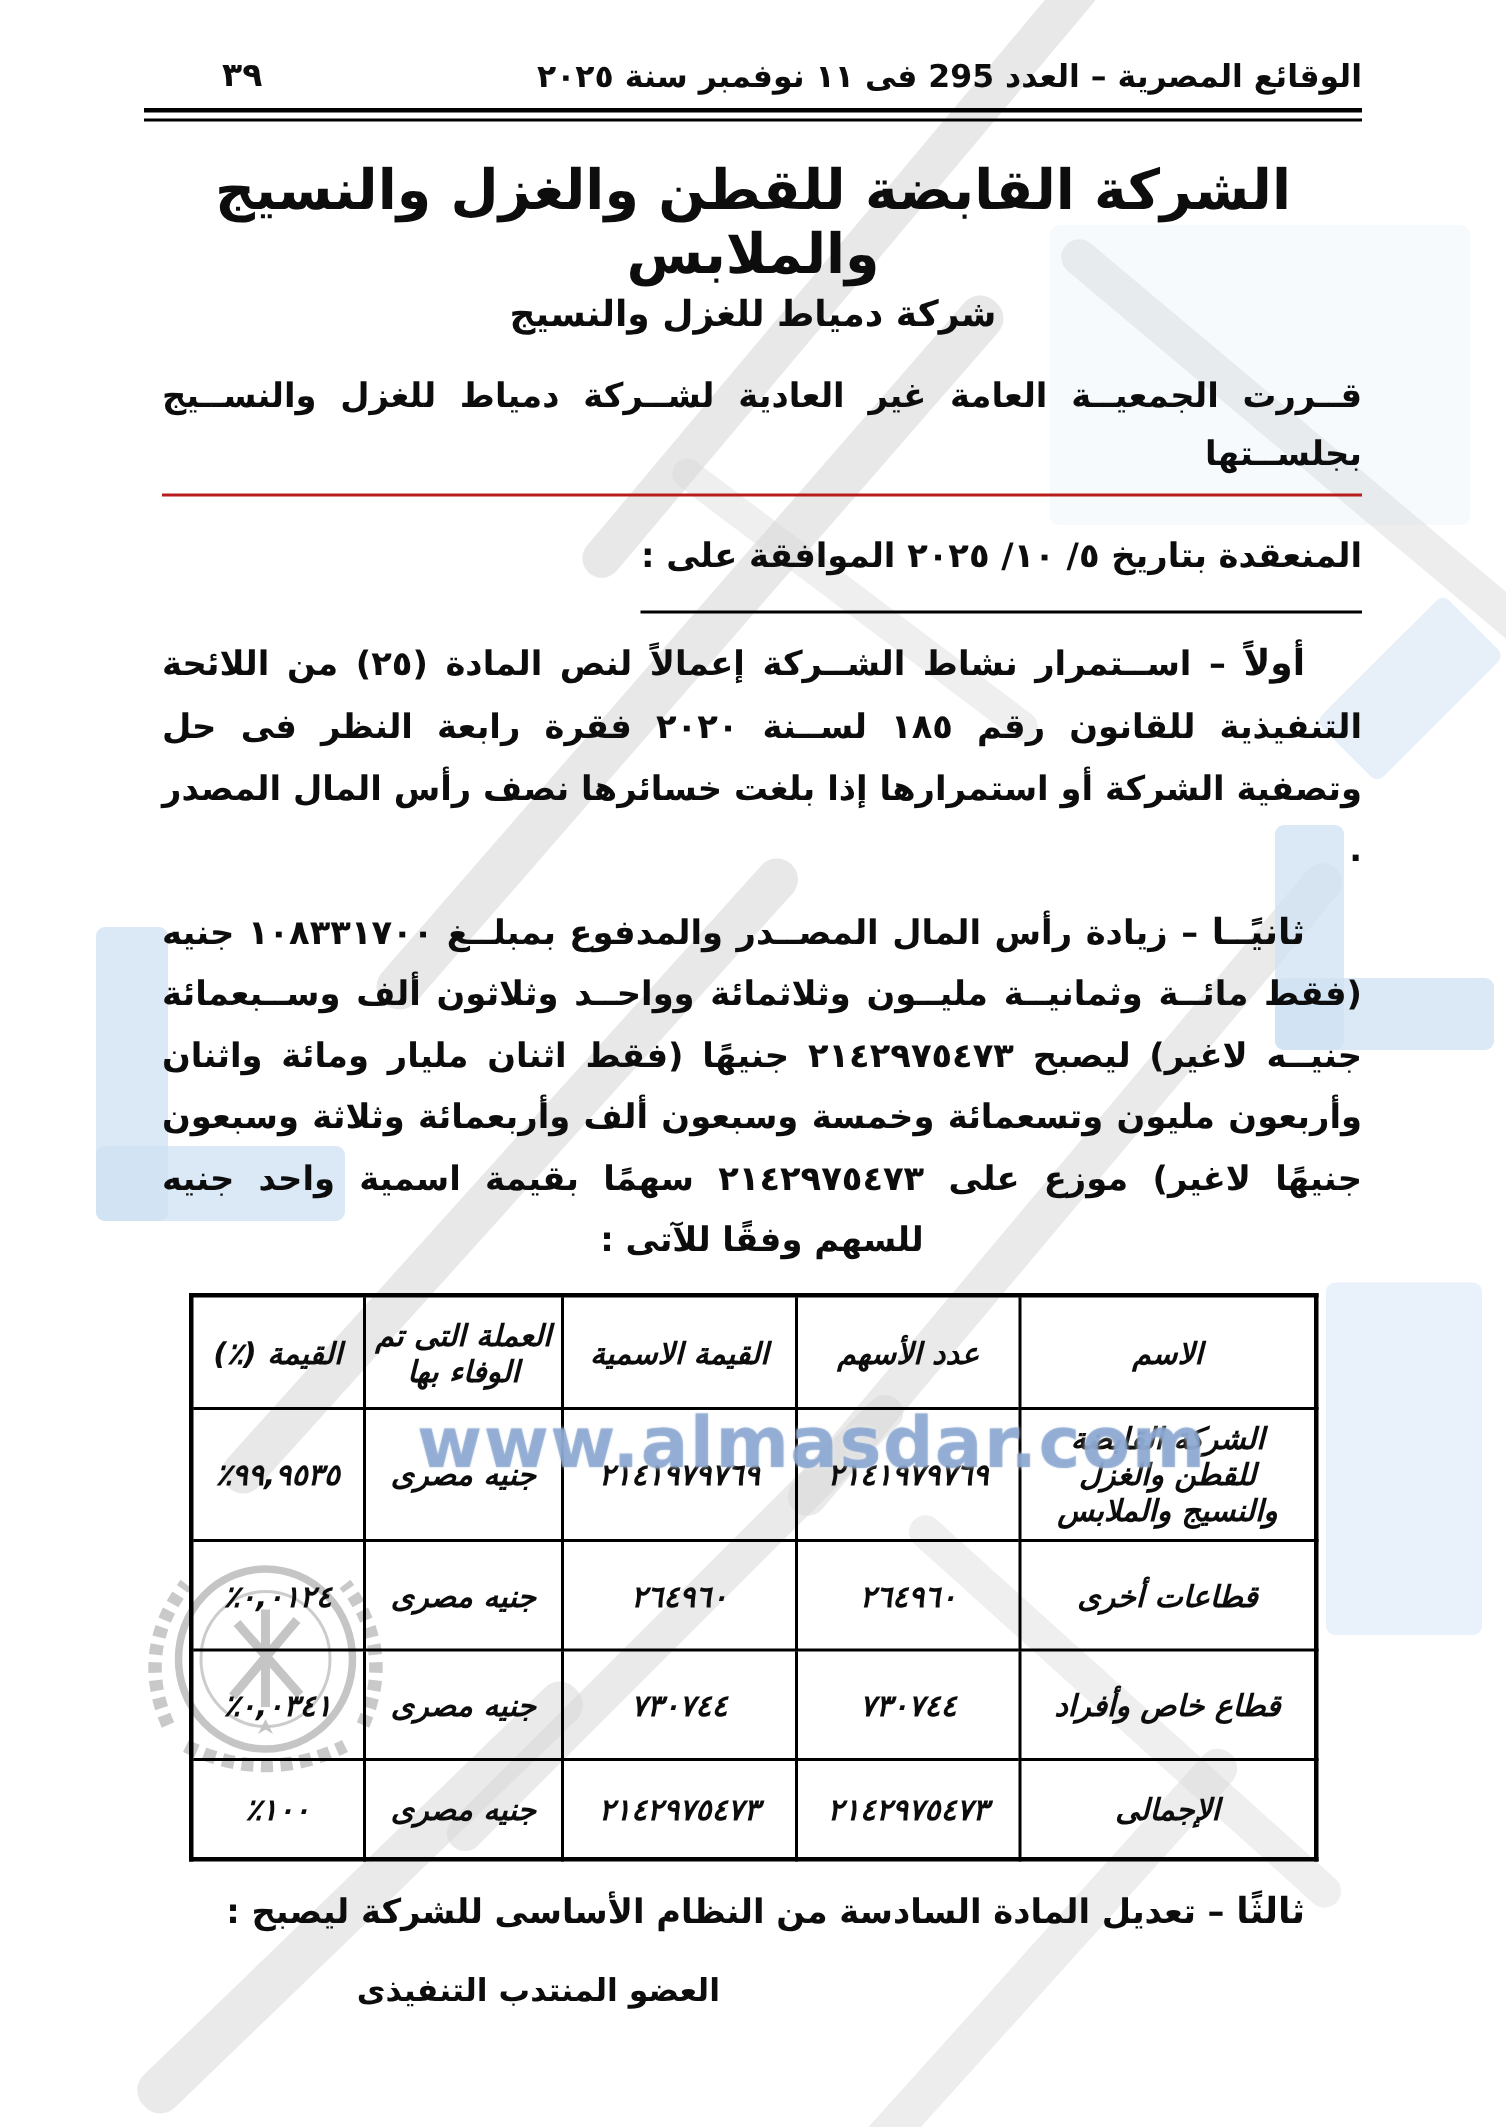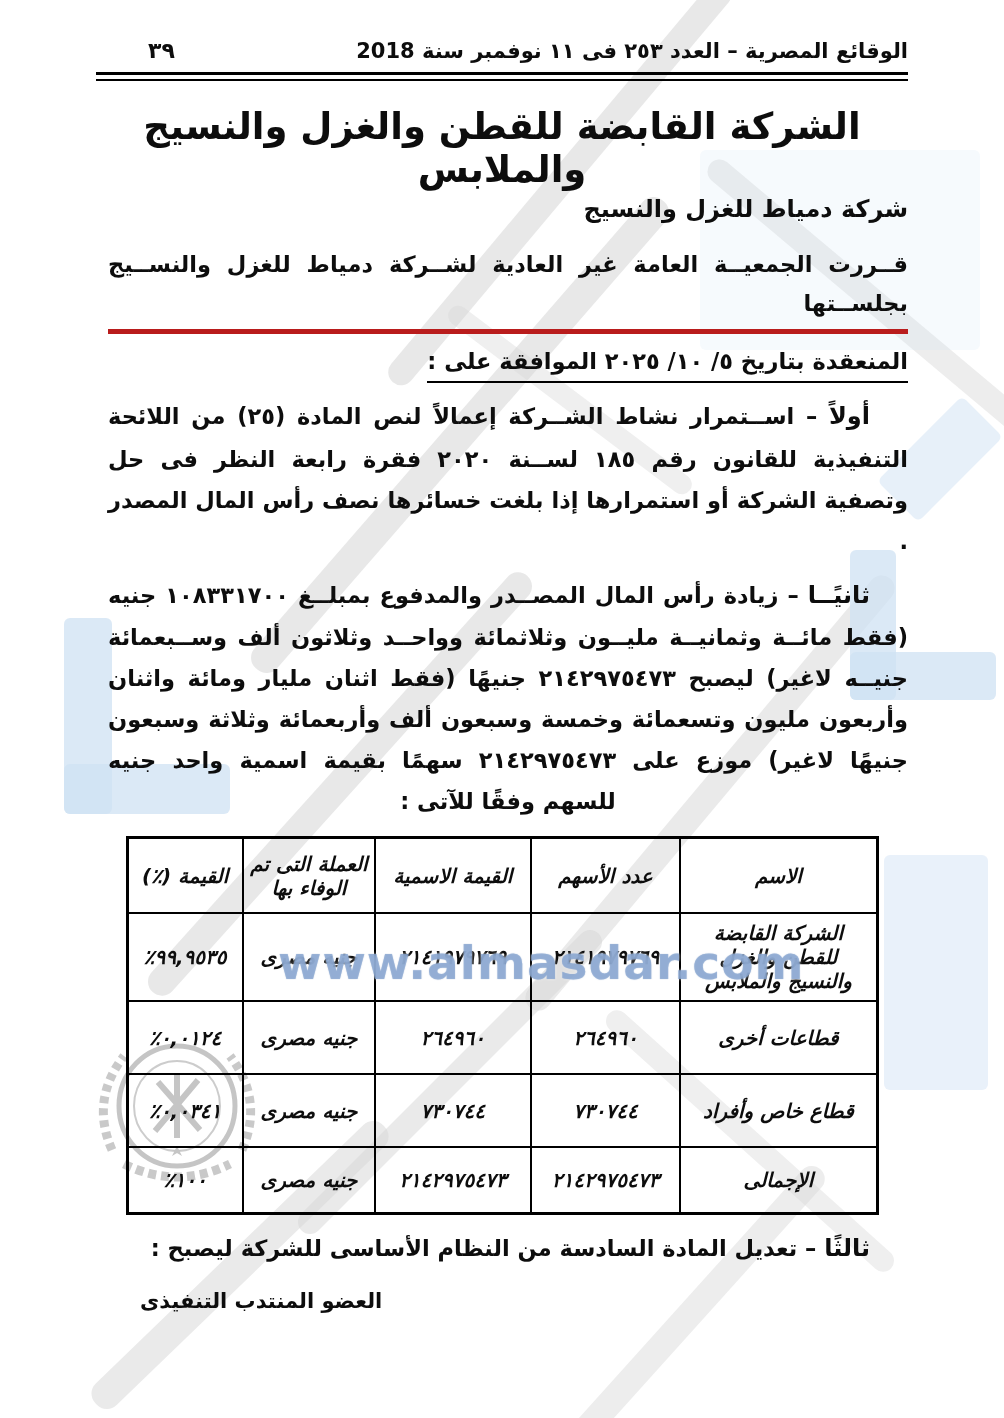"الوقائع المصرية – العدد ٢٥٣" span { text: ٢٥٣ فى ١١ نوفمبر سنة 2018 -> 295 فى ١١ نوفمبر سنة ٢٠٢٥ }
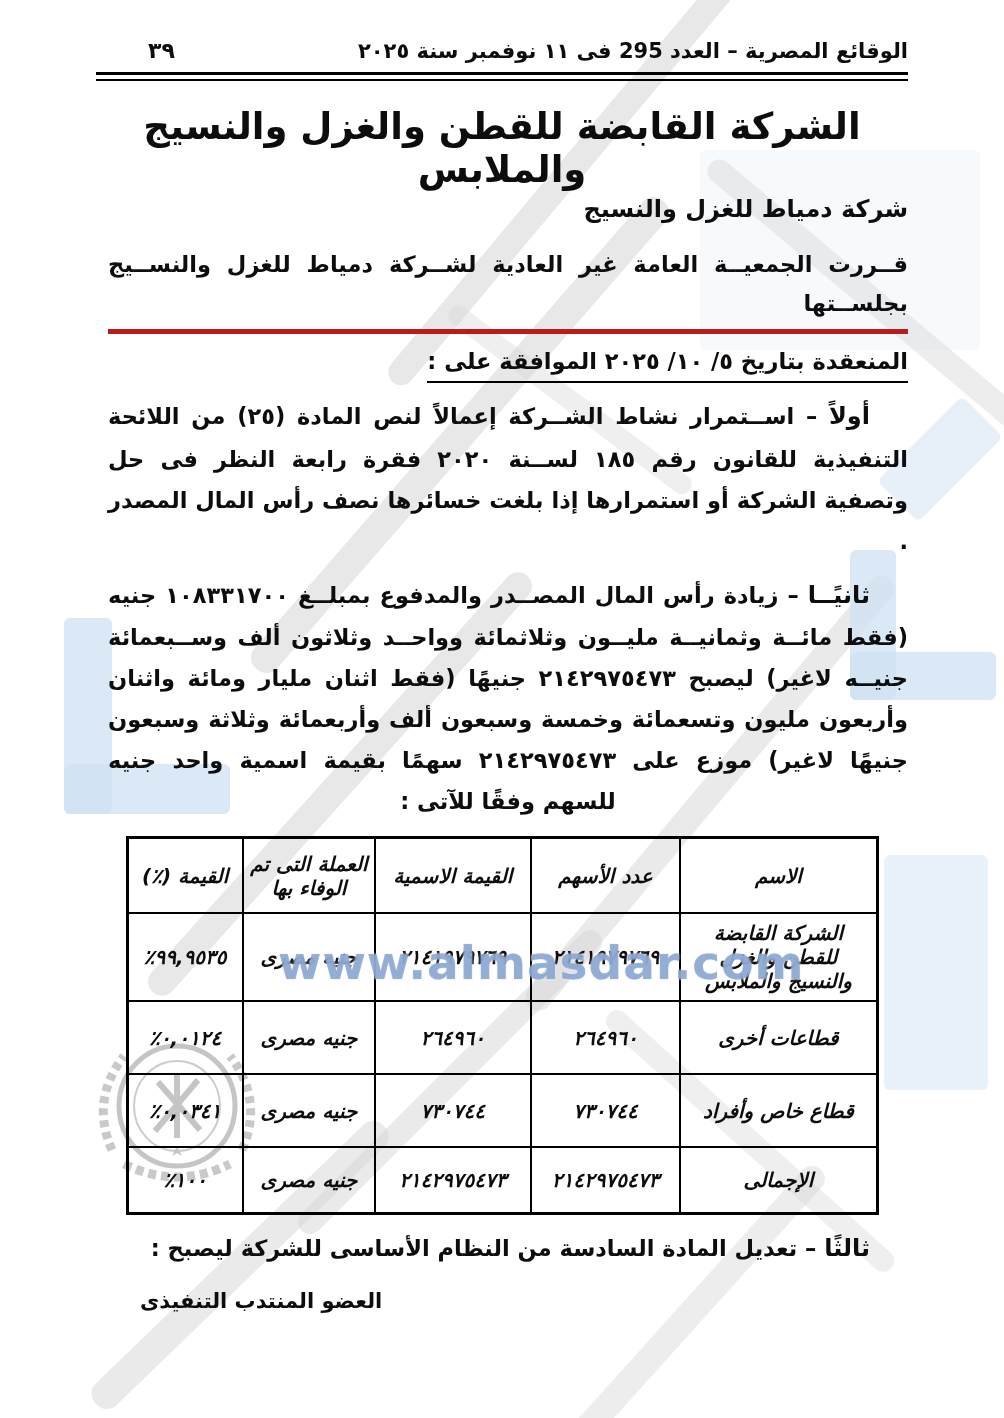"شركة دمياط للغزل والنسيج" h2.doc-sub { text-align: none -> center }
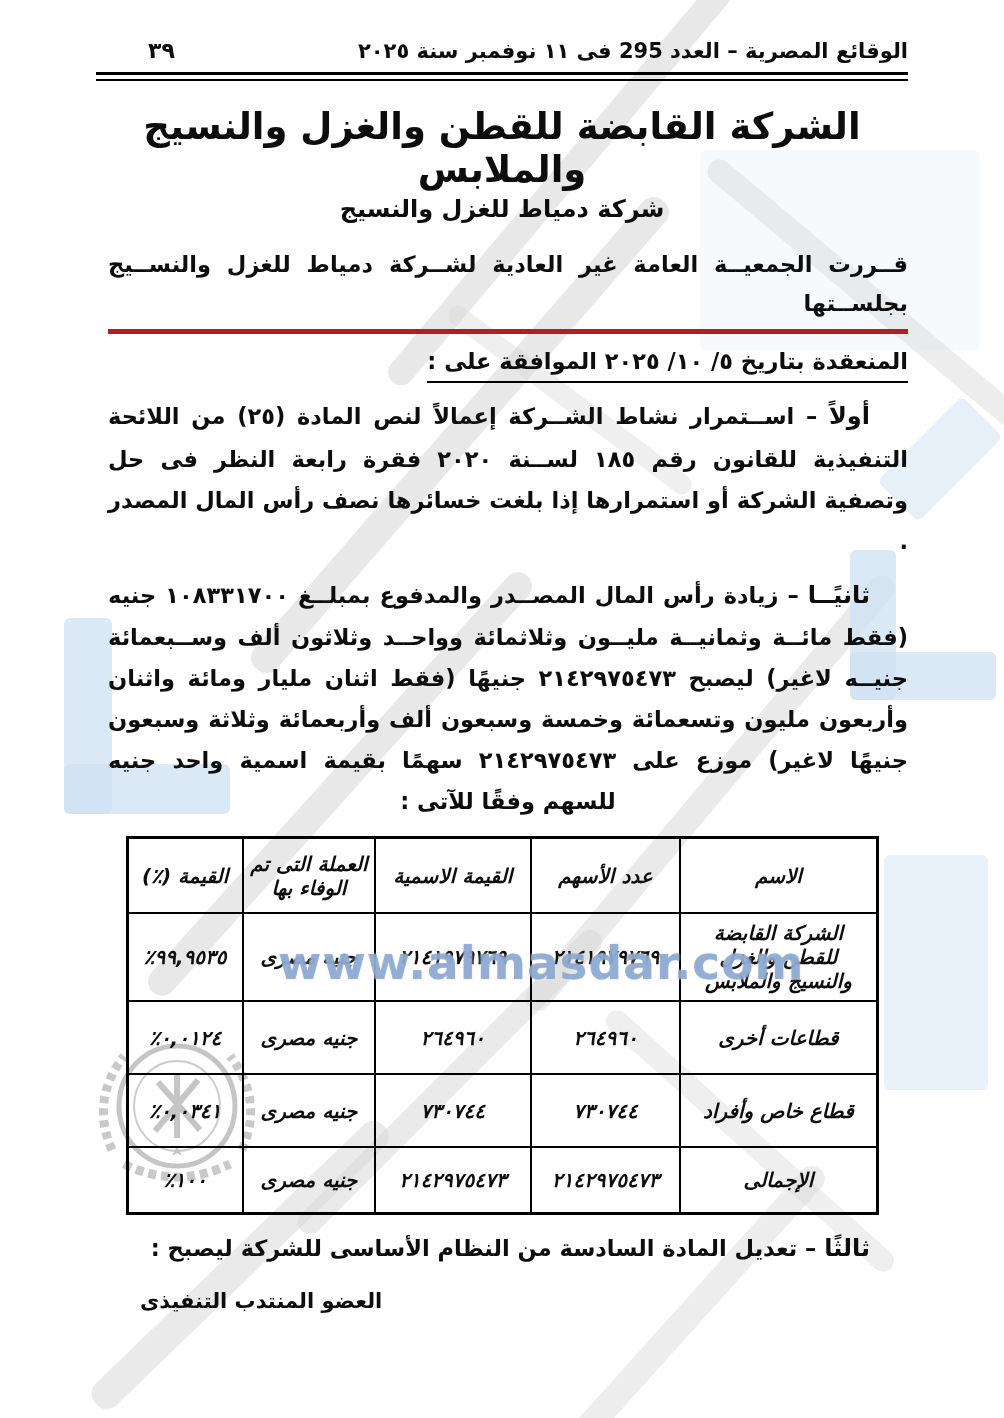"قــررت الجمعيــة العامة غير العادية" .intro-l1 { border-bottom: 5px solid #b91c1c -> 2px solid #b91c1c }
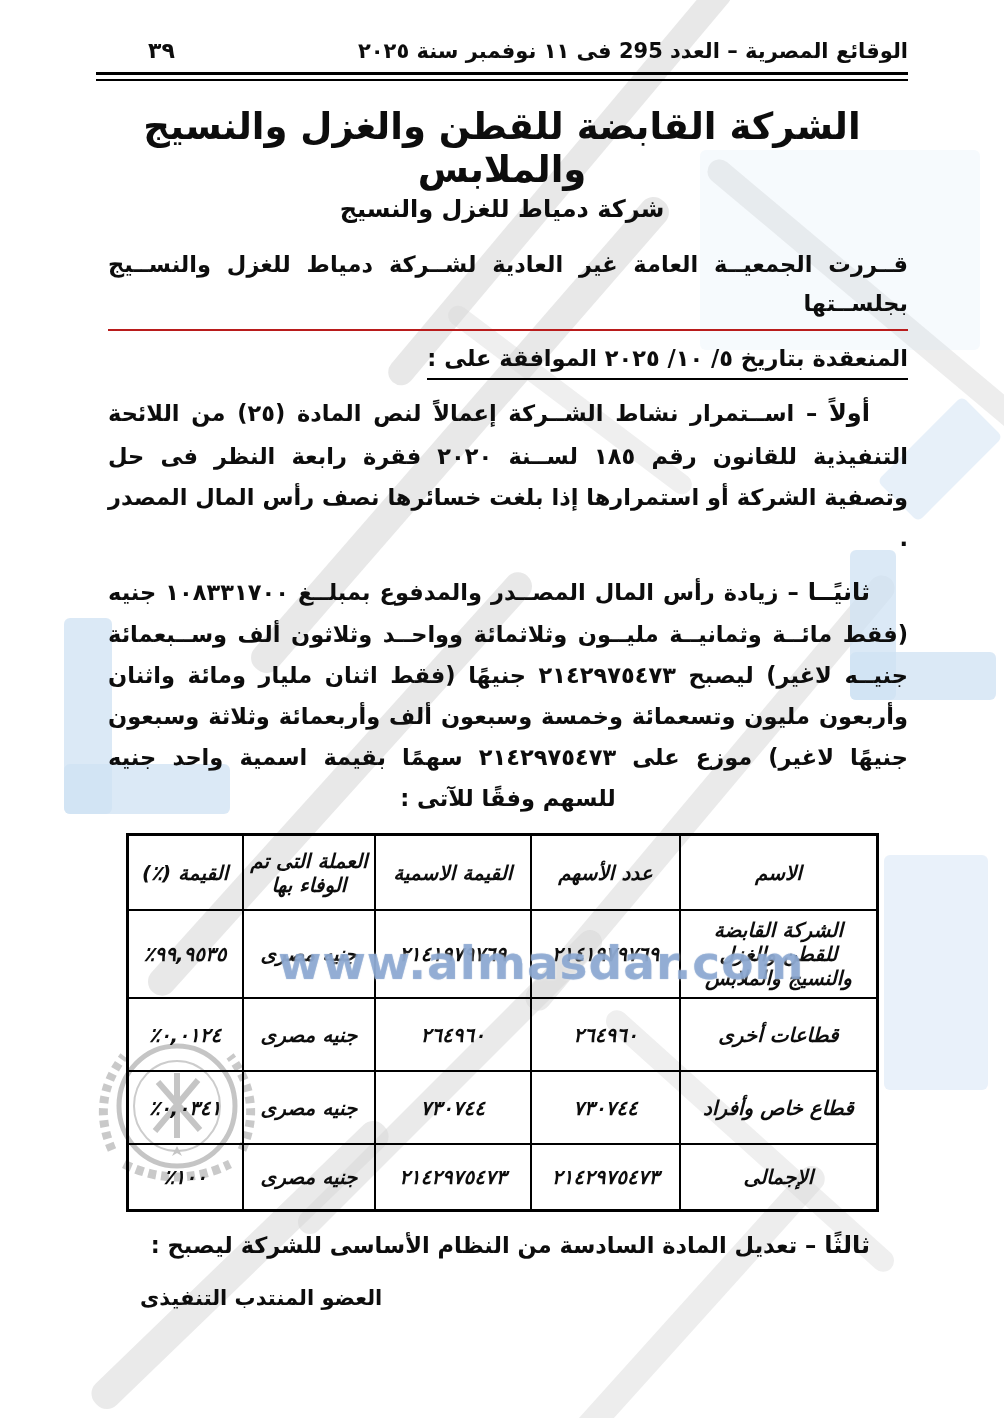"المنعقدة بتاريخ ٥/ ١٠/ ٢٠٢٥" .intro-l2 .u { margin-top: none -> 13px; padding-bottom: 0 -> 16px }
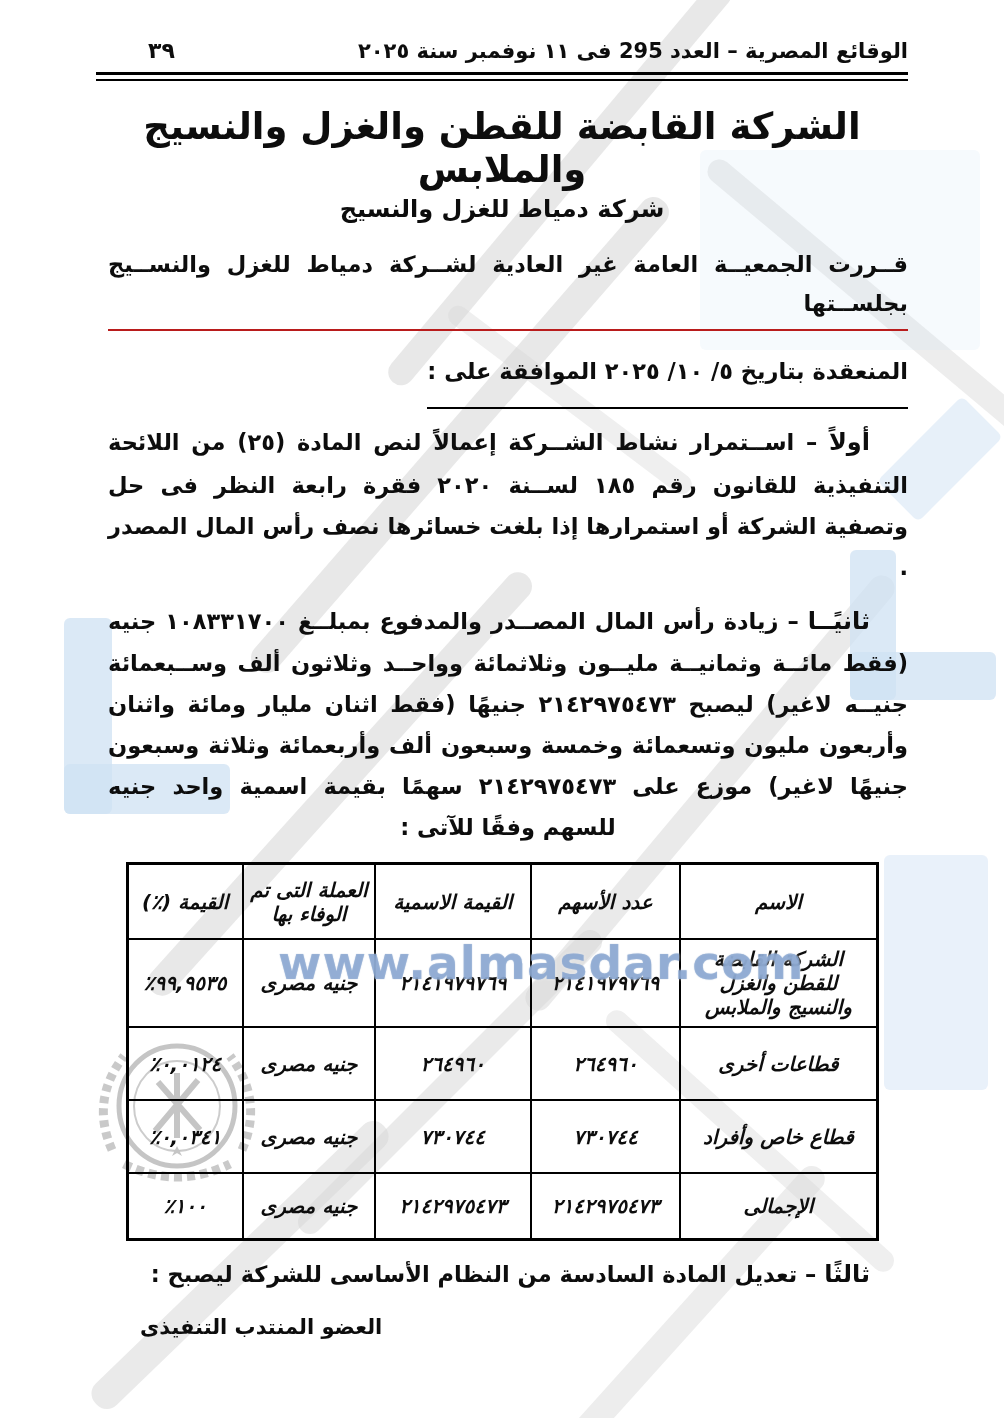"العضو المنتدب التنفيذى" .sig { text-align: left -> right }
